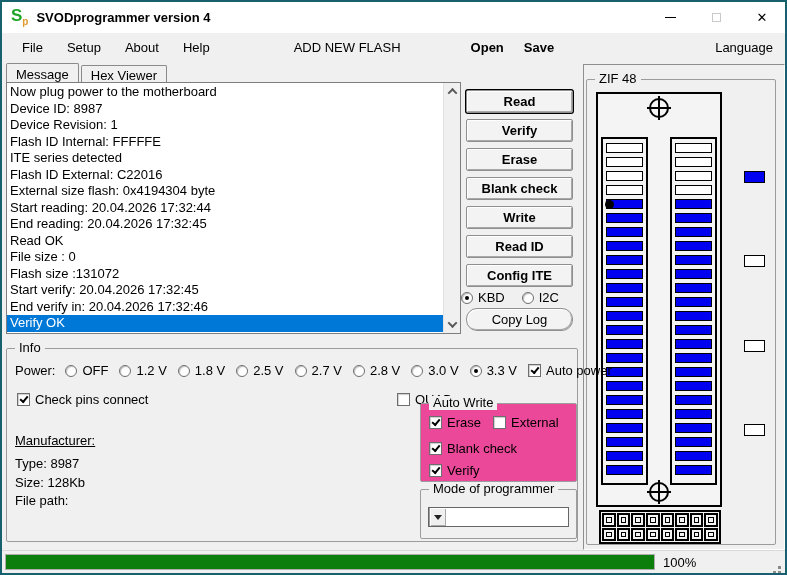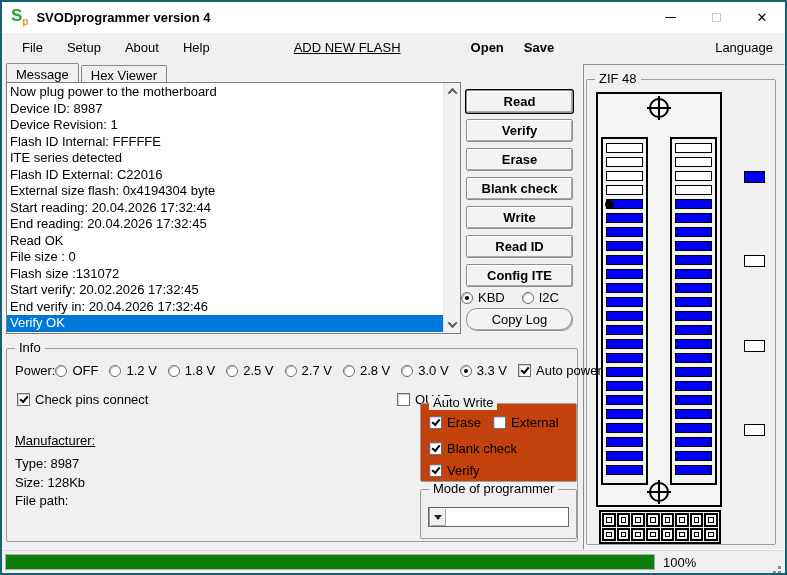"ADD NEW FLASH" .menu-flash { text-decoration: underline -> none }
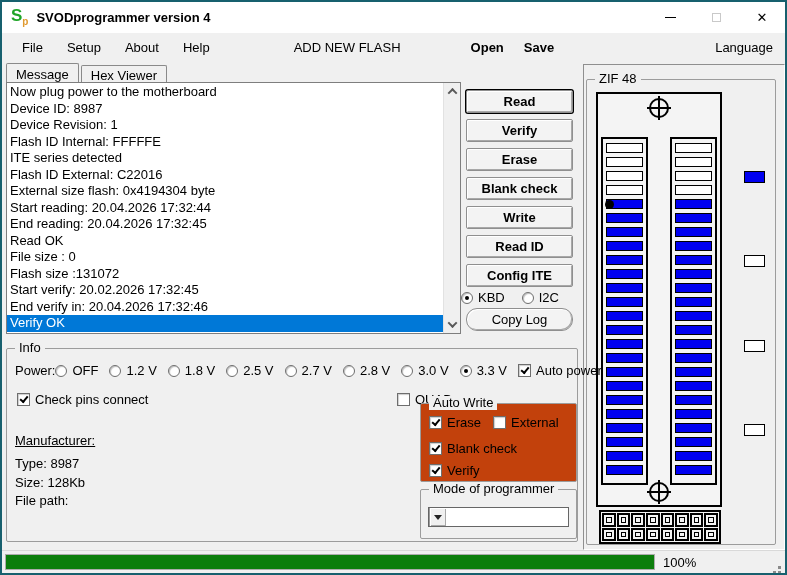"Start verify: 20.02.2026 17:32:45" div.log-line { text: 20.02.2026 -> 20.04.2026 }
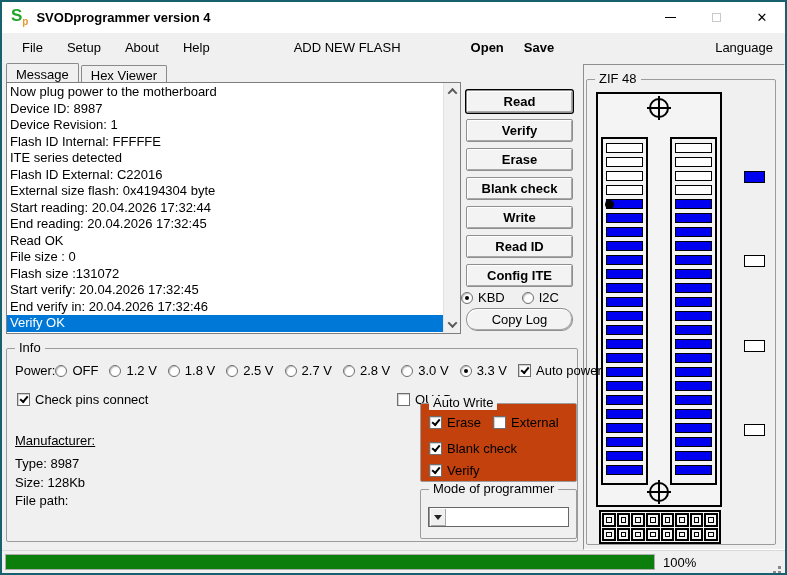"Power:" .power-row { gap: none -> 10px }
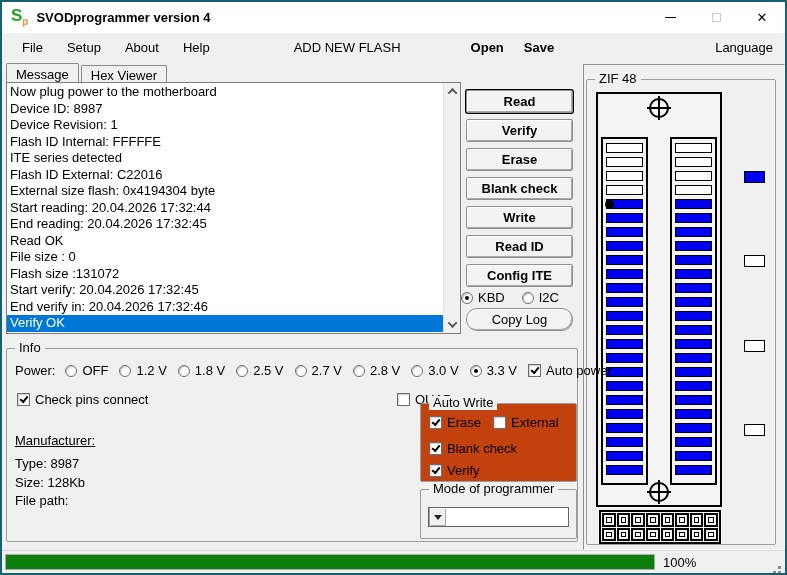"Auto Write" .auto-write-group { background: #c2410c -> #ec4899 }
